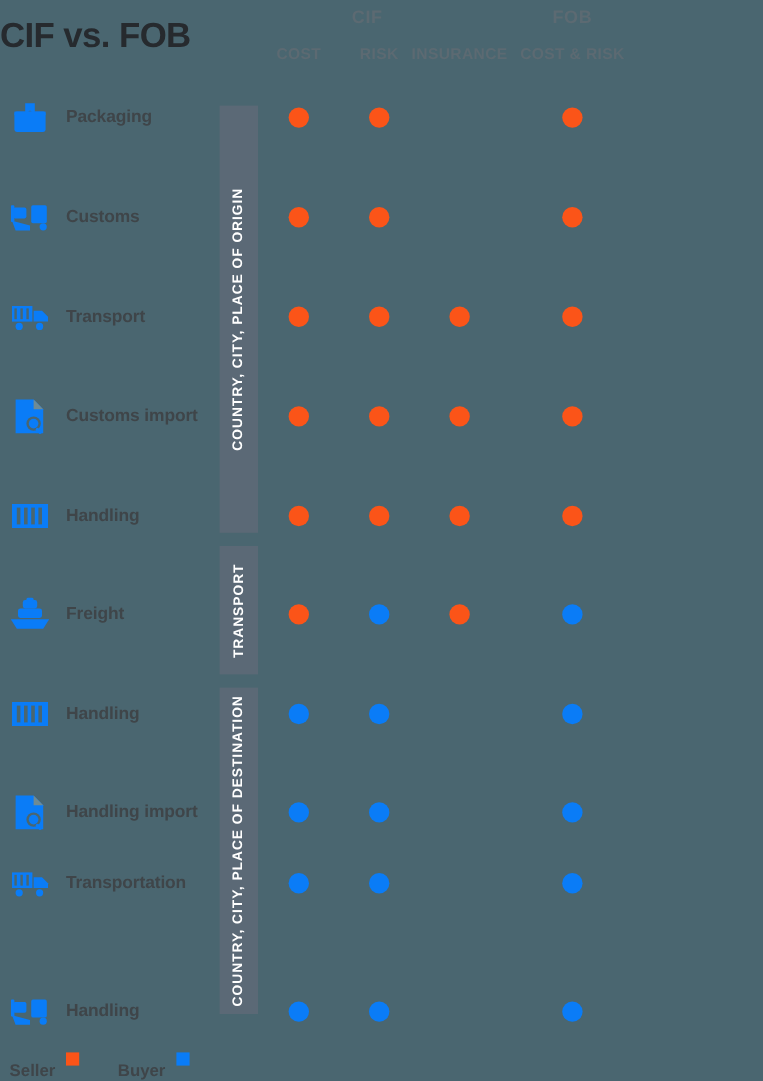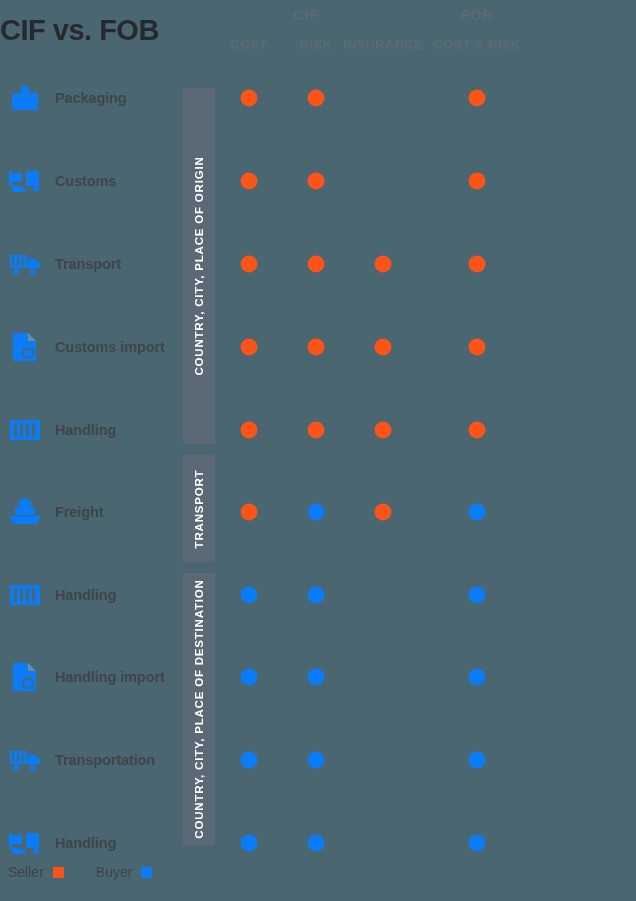"Transportation" div.row { top: 732px -> 708px }
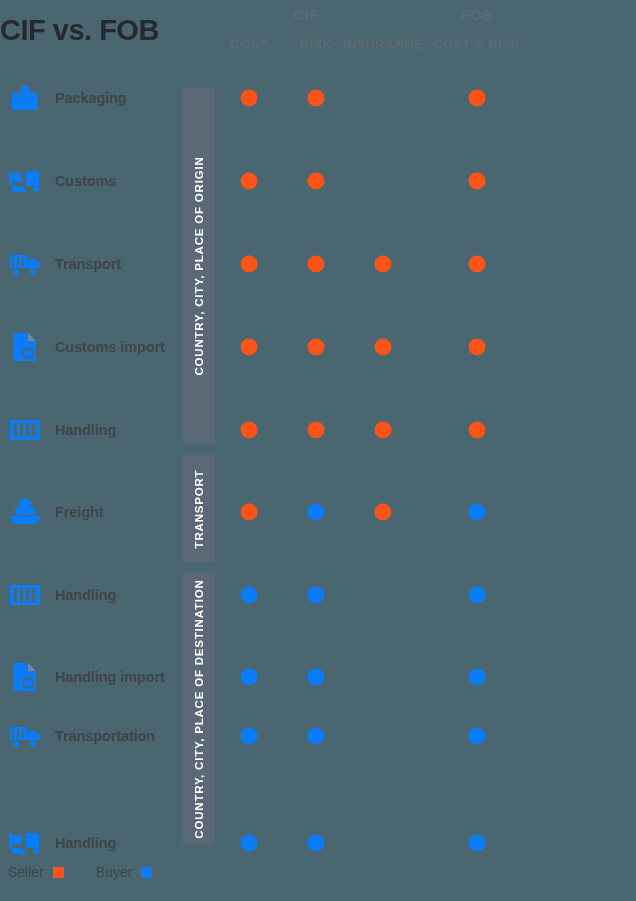"Seller" .legend-text { font-weight: normal -> bold; margin-top: none -> 20px }
